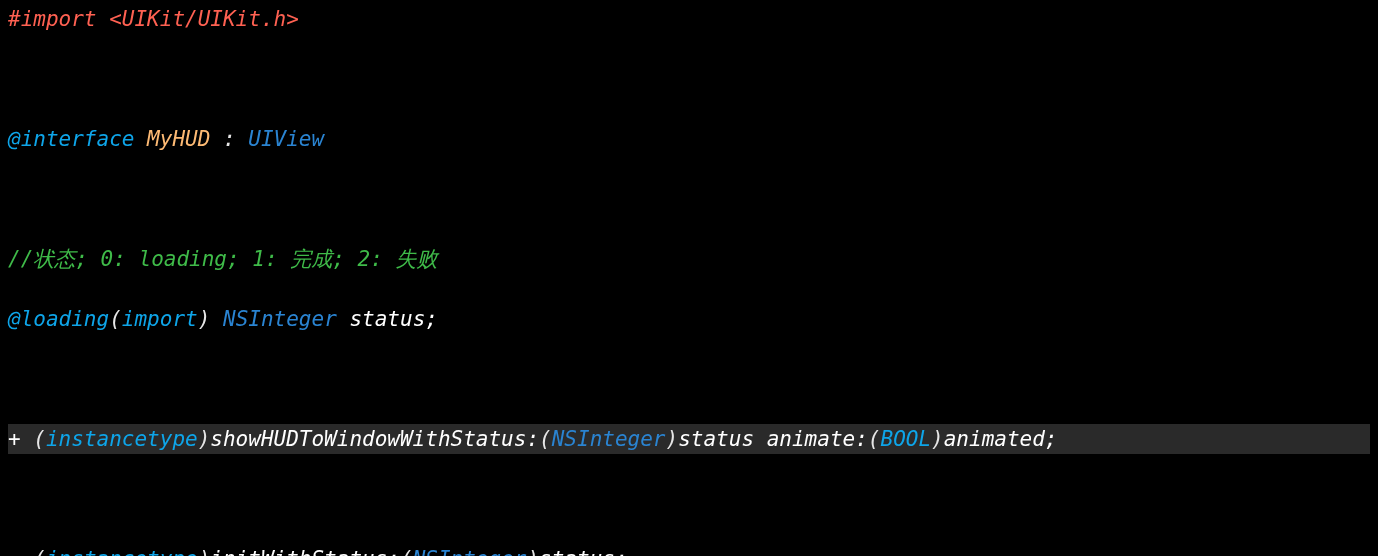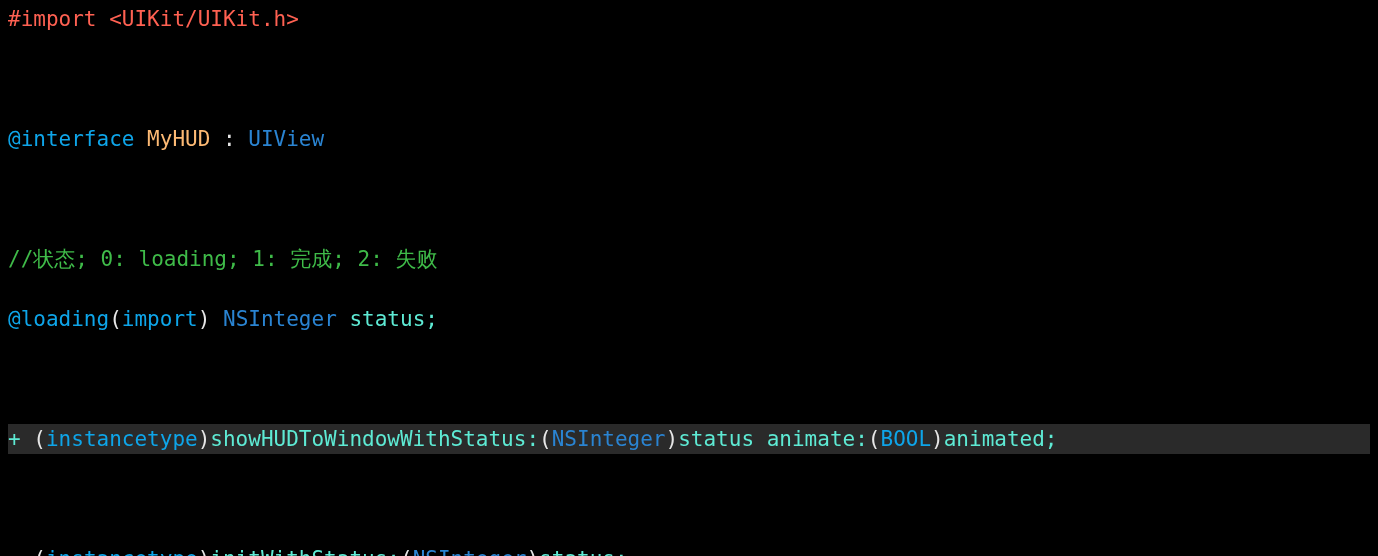"#import <UIKit/UIKit.h>" .line { font-style: none -> italic }
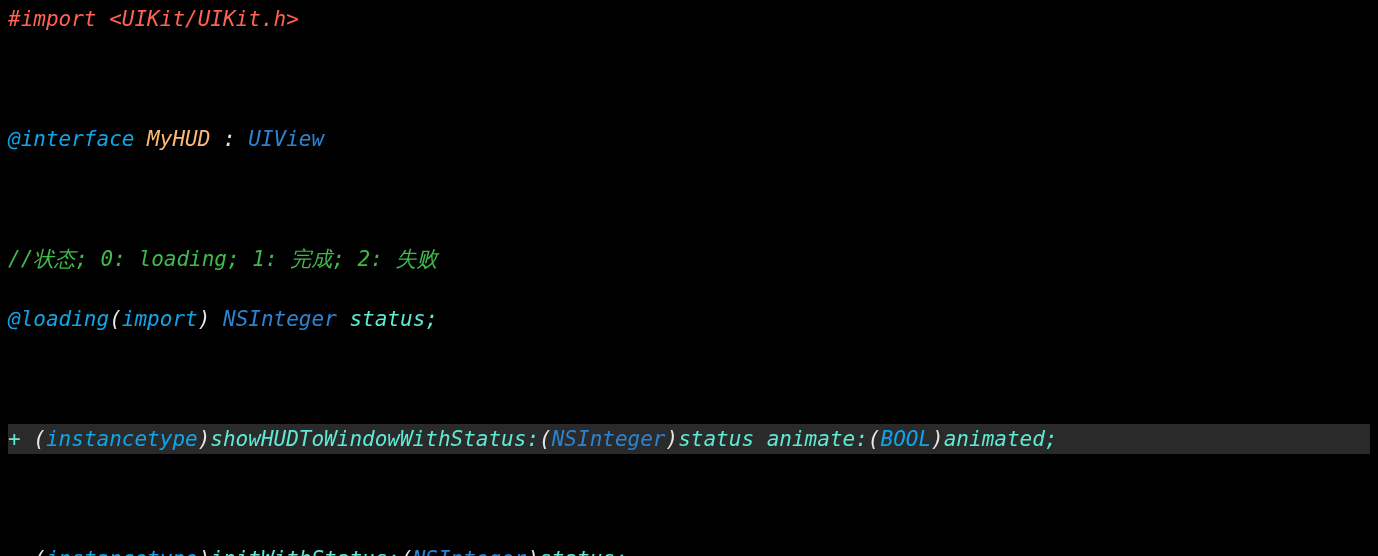"status;" .tok-plain { color: #5eead4 -> #ffffff }
